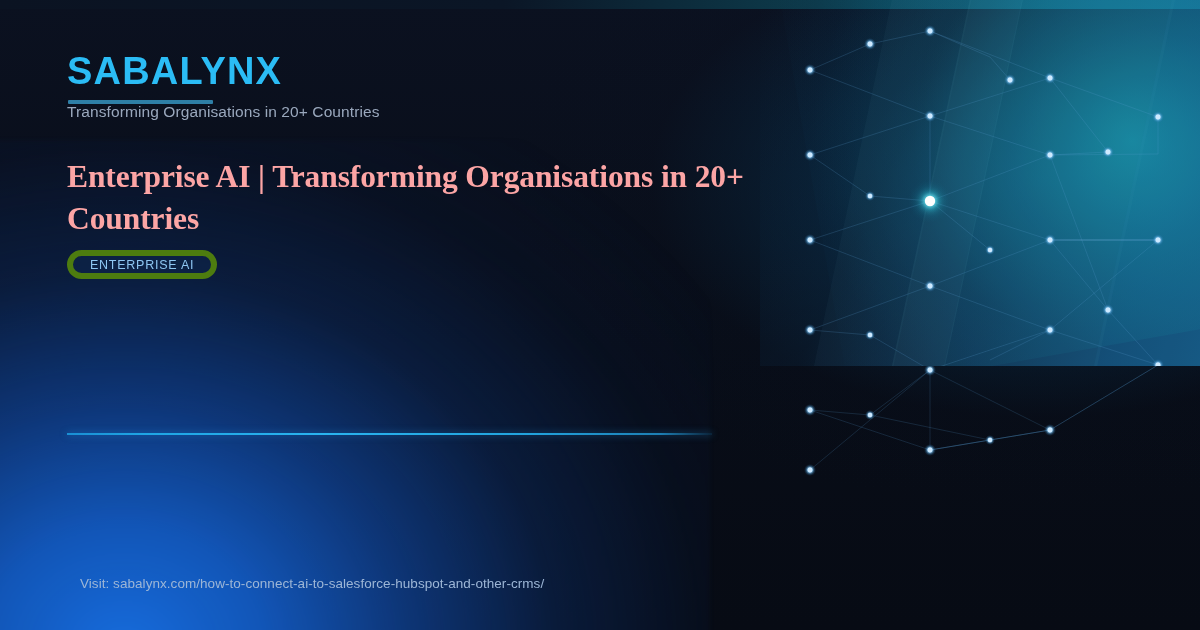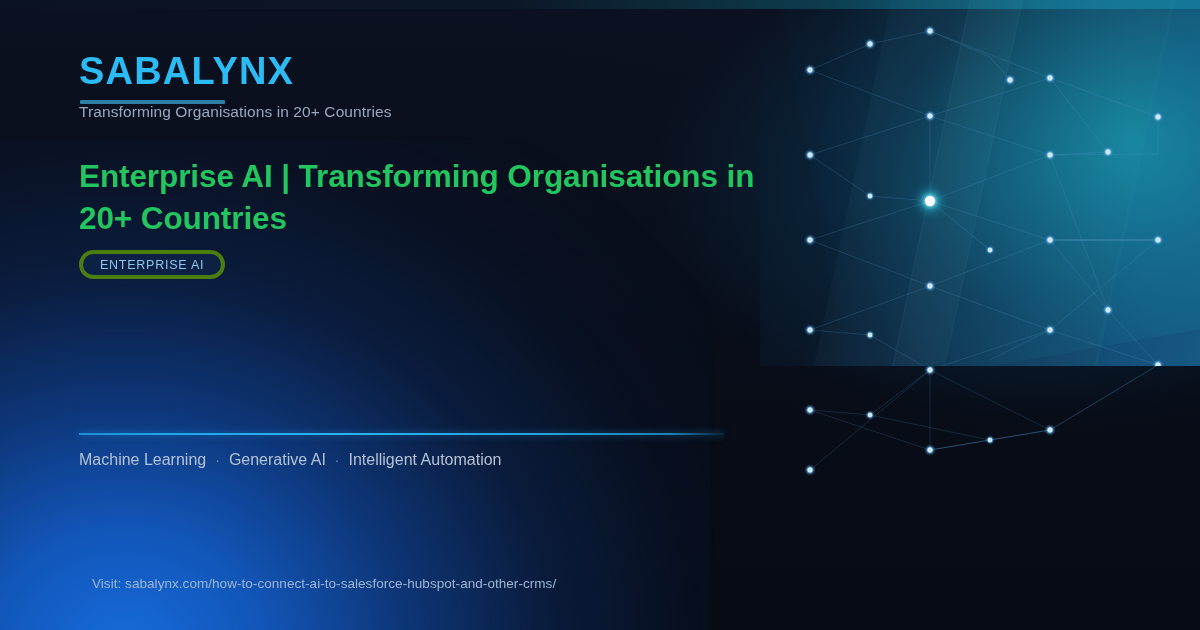"SABALYNX" .content { margin-left: 12px -> none }
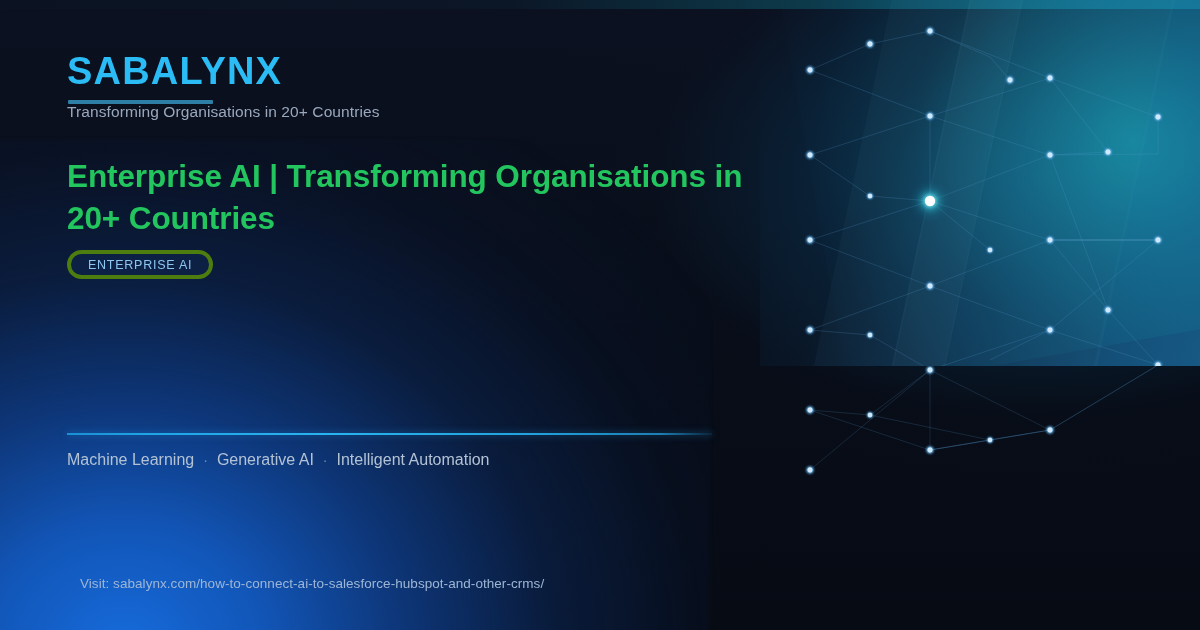"Enterprise AI | Transforming" .headline { color: #22c55e -> #fca5a5; font-family: none -> Liberation Serif, serif }
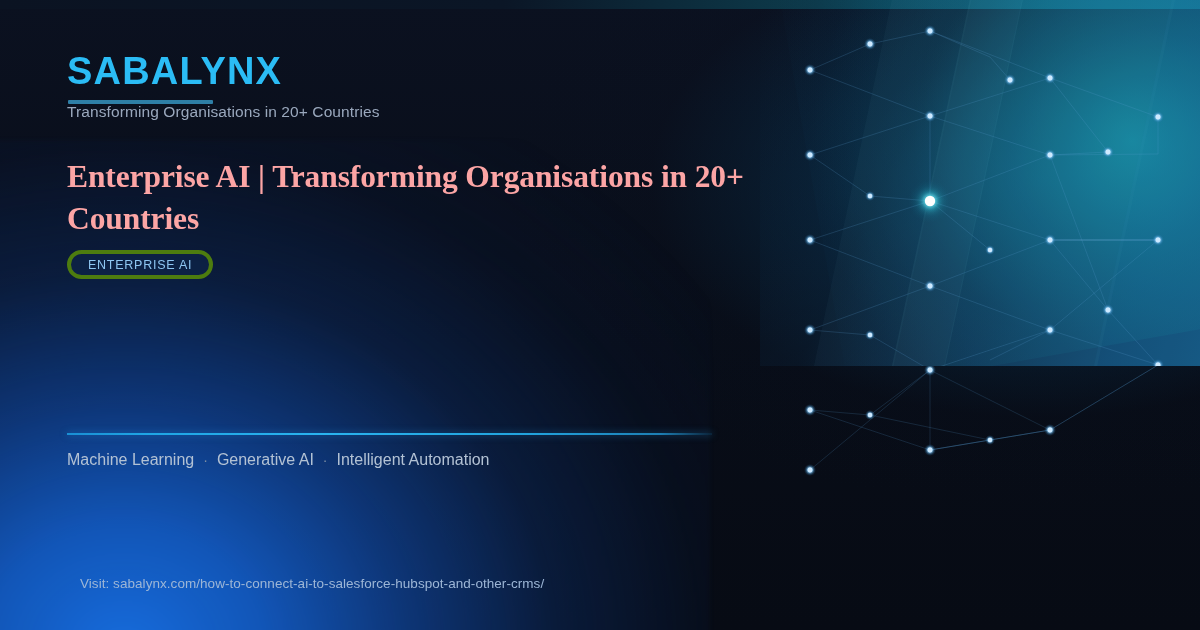"ENTERPRISE AI" .badge { border: 4px solid #4d7c0f -> 6px solid #4d7c0f }
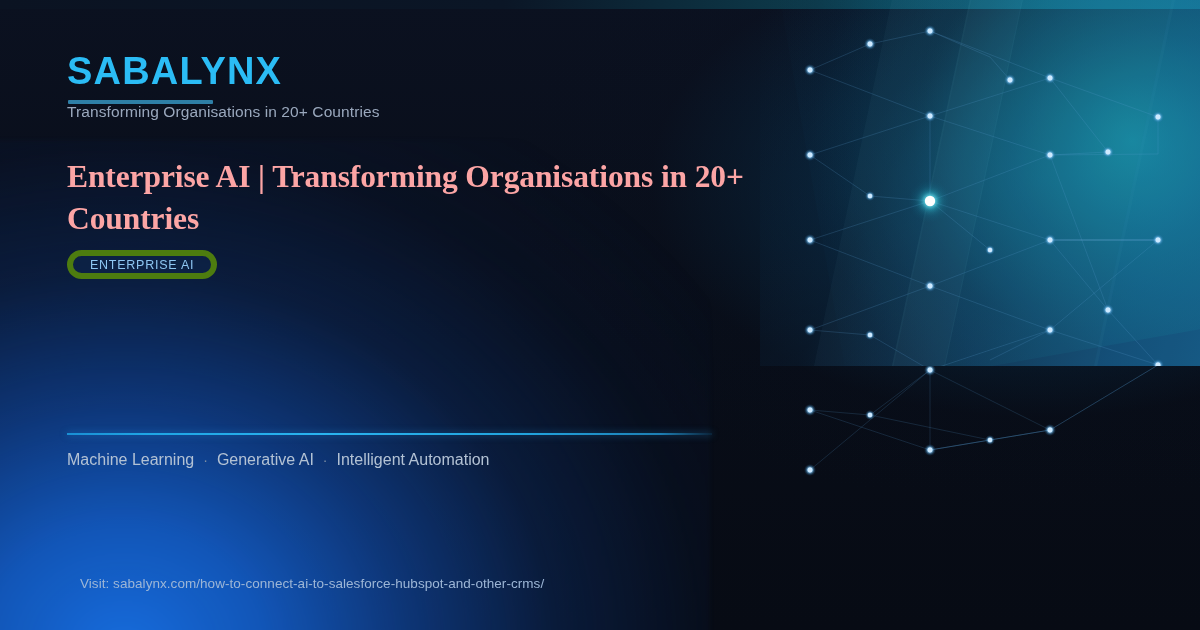"Machine Learning · Generative AI" div.tags { html: <div> <span>Machine Learning</span><span>·</span><span>Generative AI</span><span>·</span><span>Intelligent Automation</span> </div> -> none }
